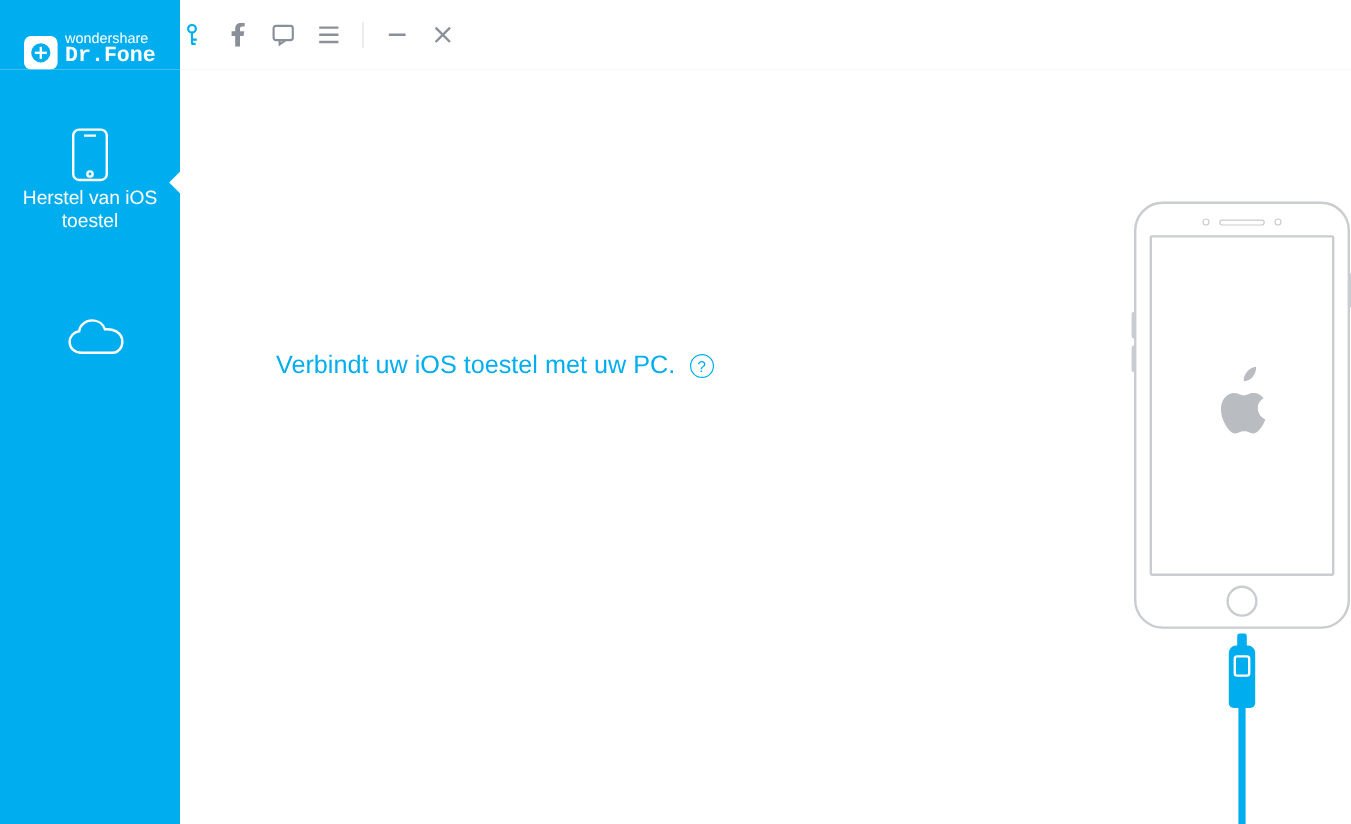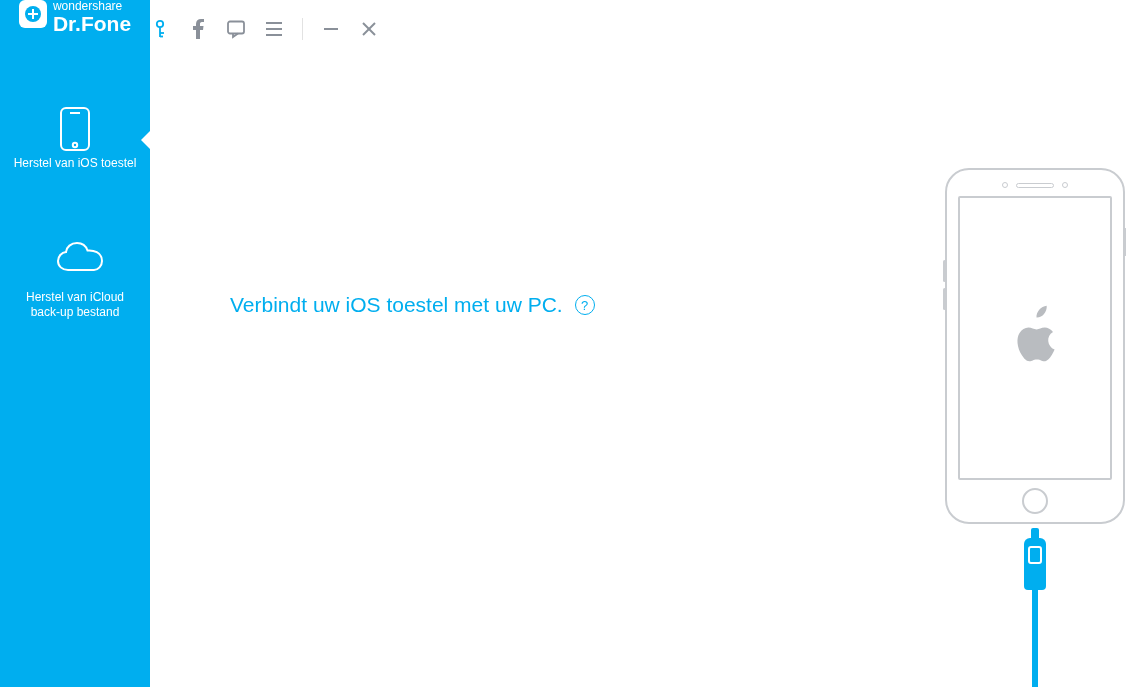"wondershare" .logo-block { align-items: flex-start -> flex-end }
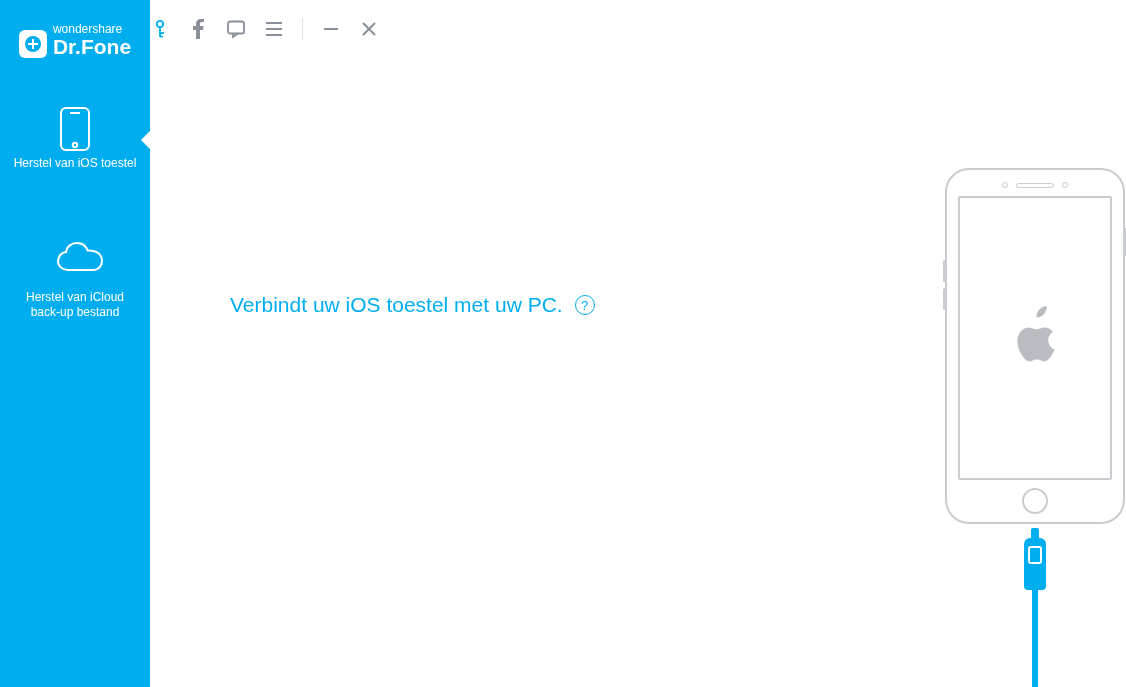"Dr.Fone" .logo-text .prod { font-family: none -> Liberation Mono, monospace; font-size: 21px -> 18px }
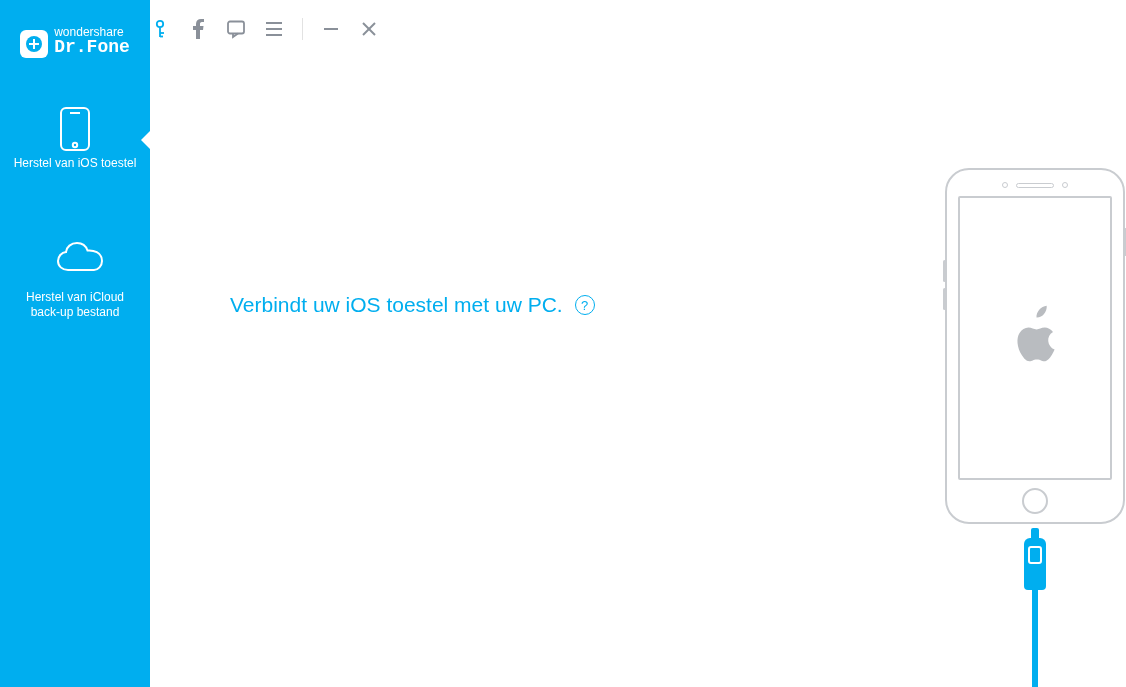"Herstel van iOS toestel" .side-item .side-label { font-size: 12px -> 16px }
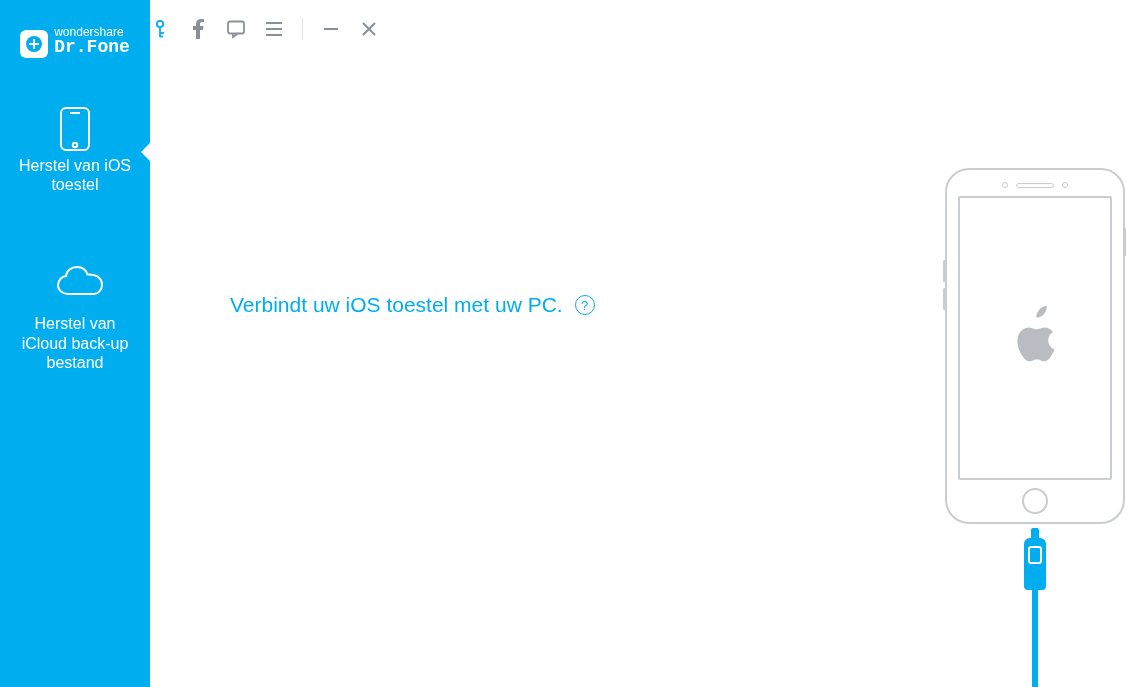"Herstel van iCloud back-up bestand" span.side-label { html: <span>Herstel van iCloud back-up bestand</span> -> none }
